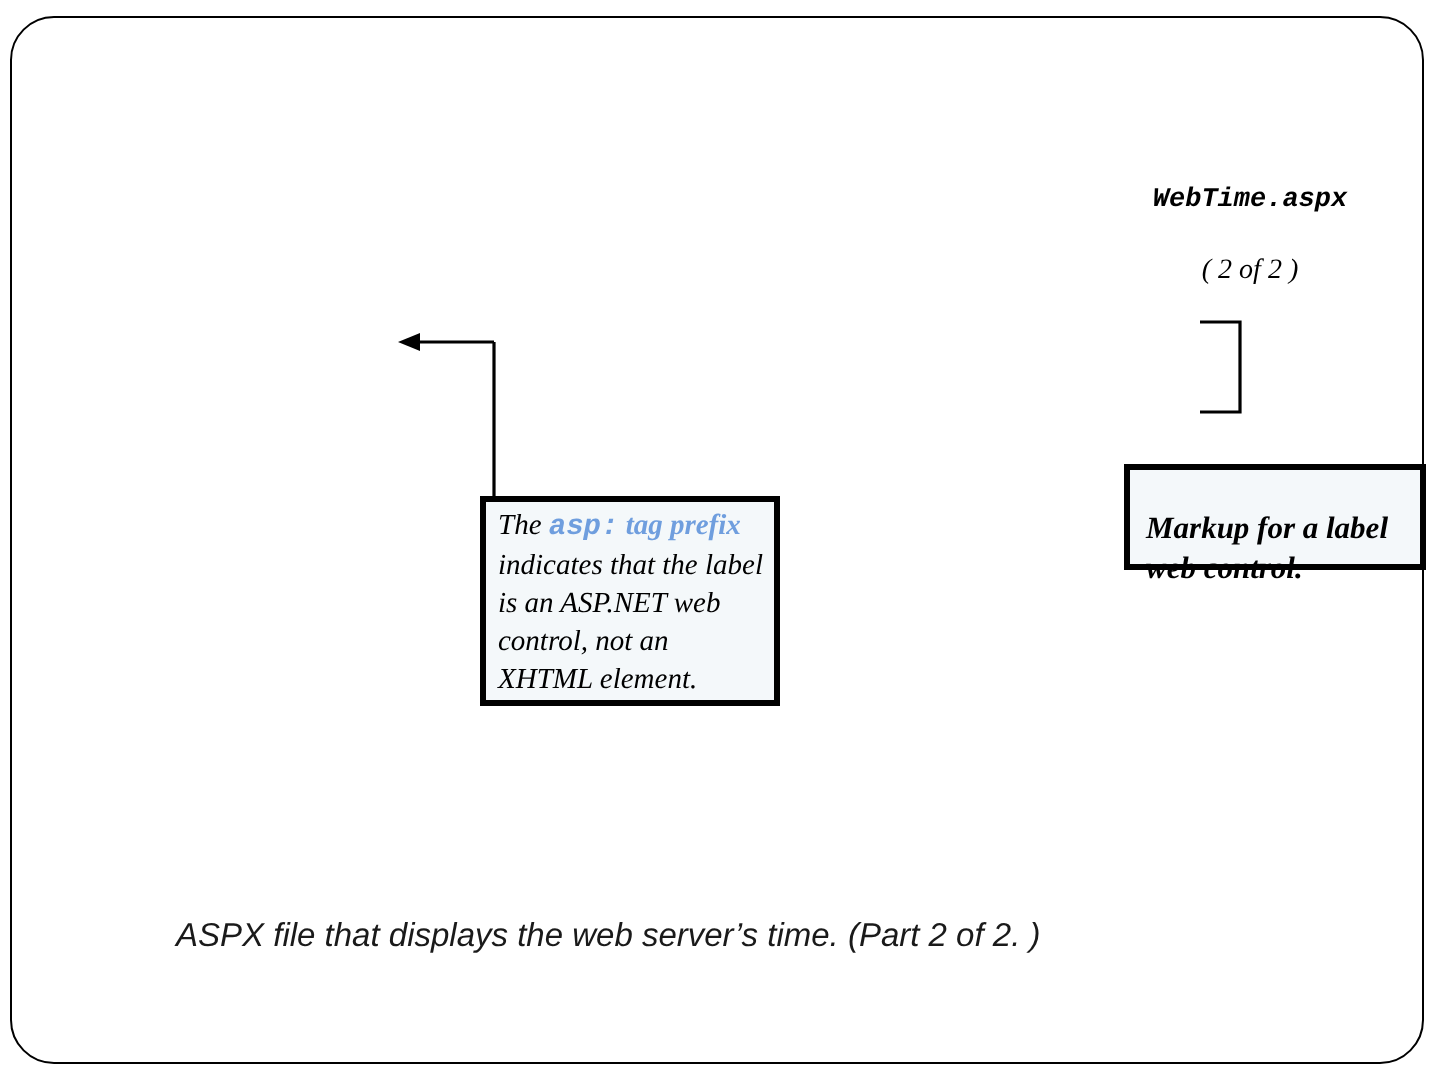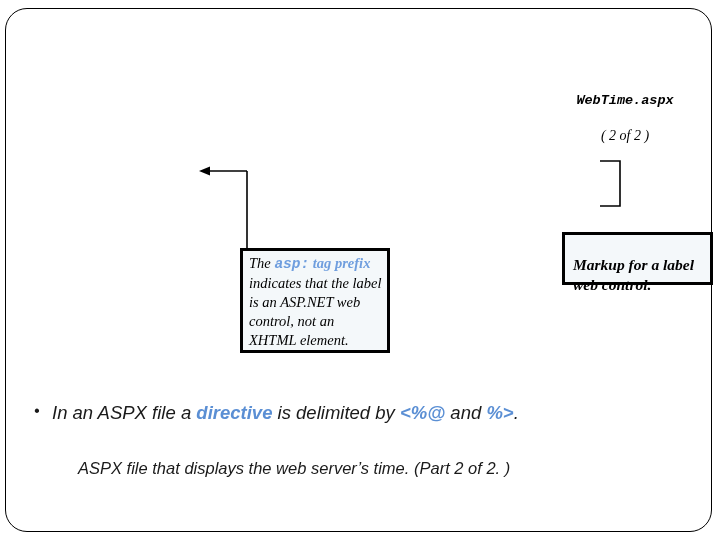"• In an ASPX file" div.bullet-row { html: <div> <span>•</span><span>In an ASPX file a </span><span>directive</span><span> is delimited by </span><span>&lt;%@</span><span> and </span><span>%&gt;</span><span>.</span> </div> -> none }
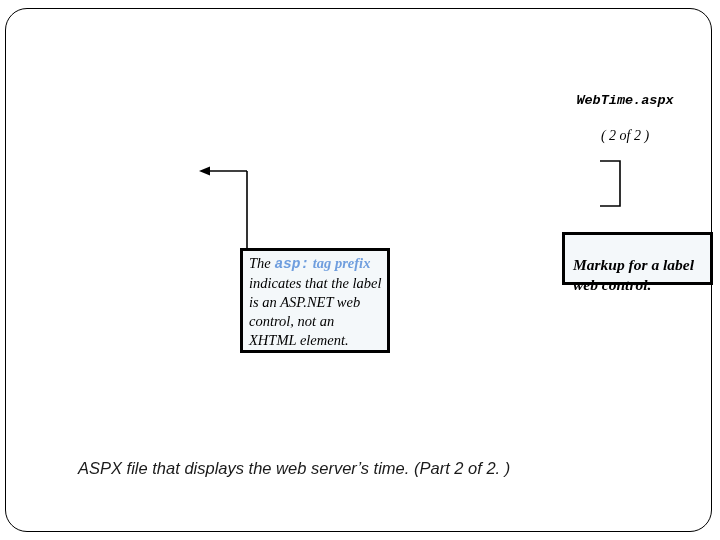"ASPX file that displays the" .caption { left: 78px -> 88px }
